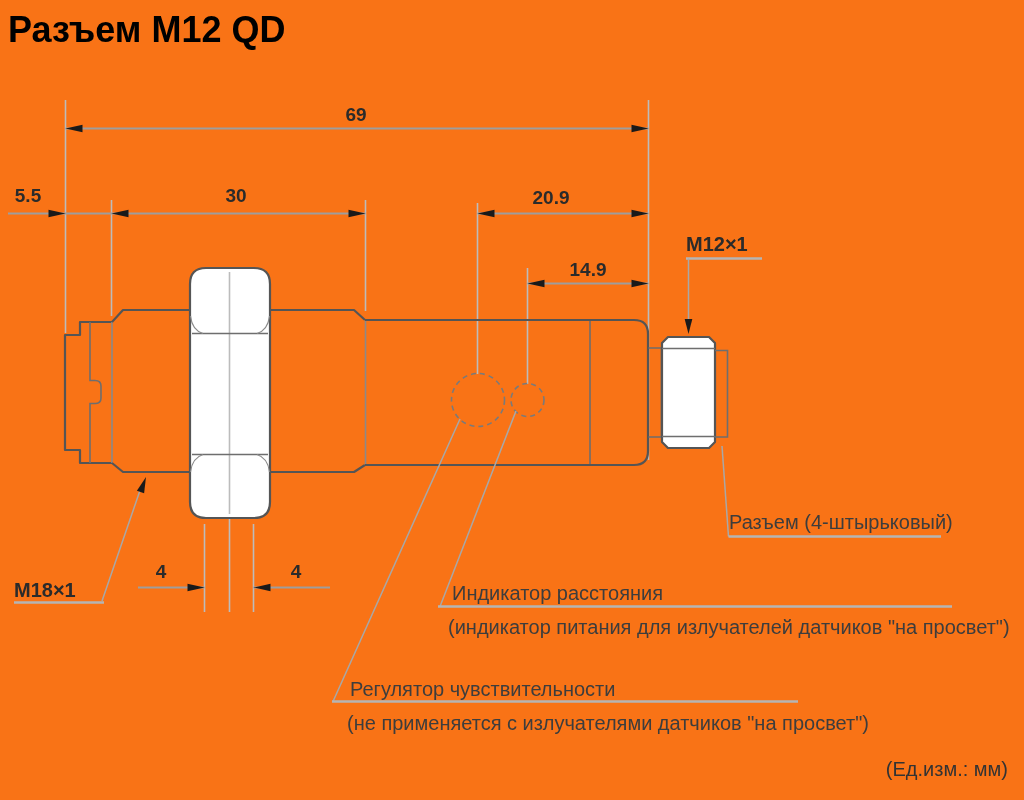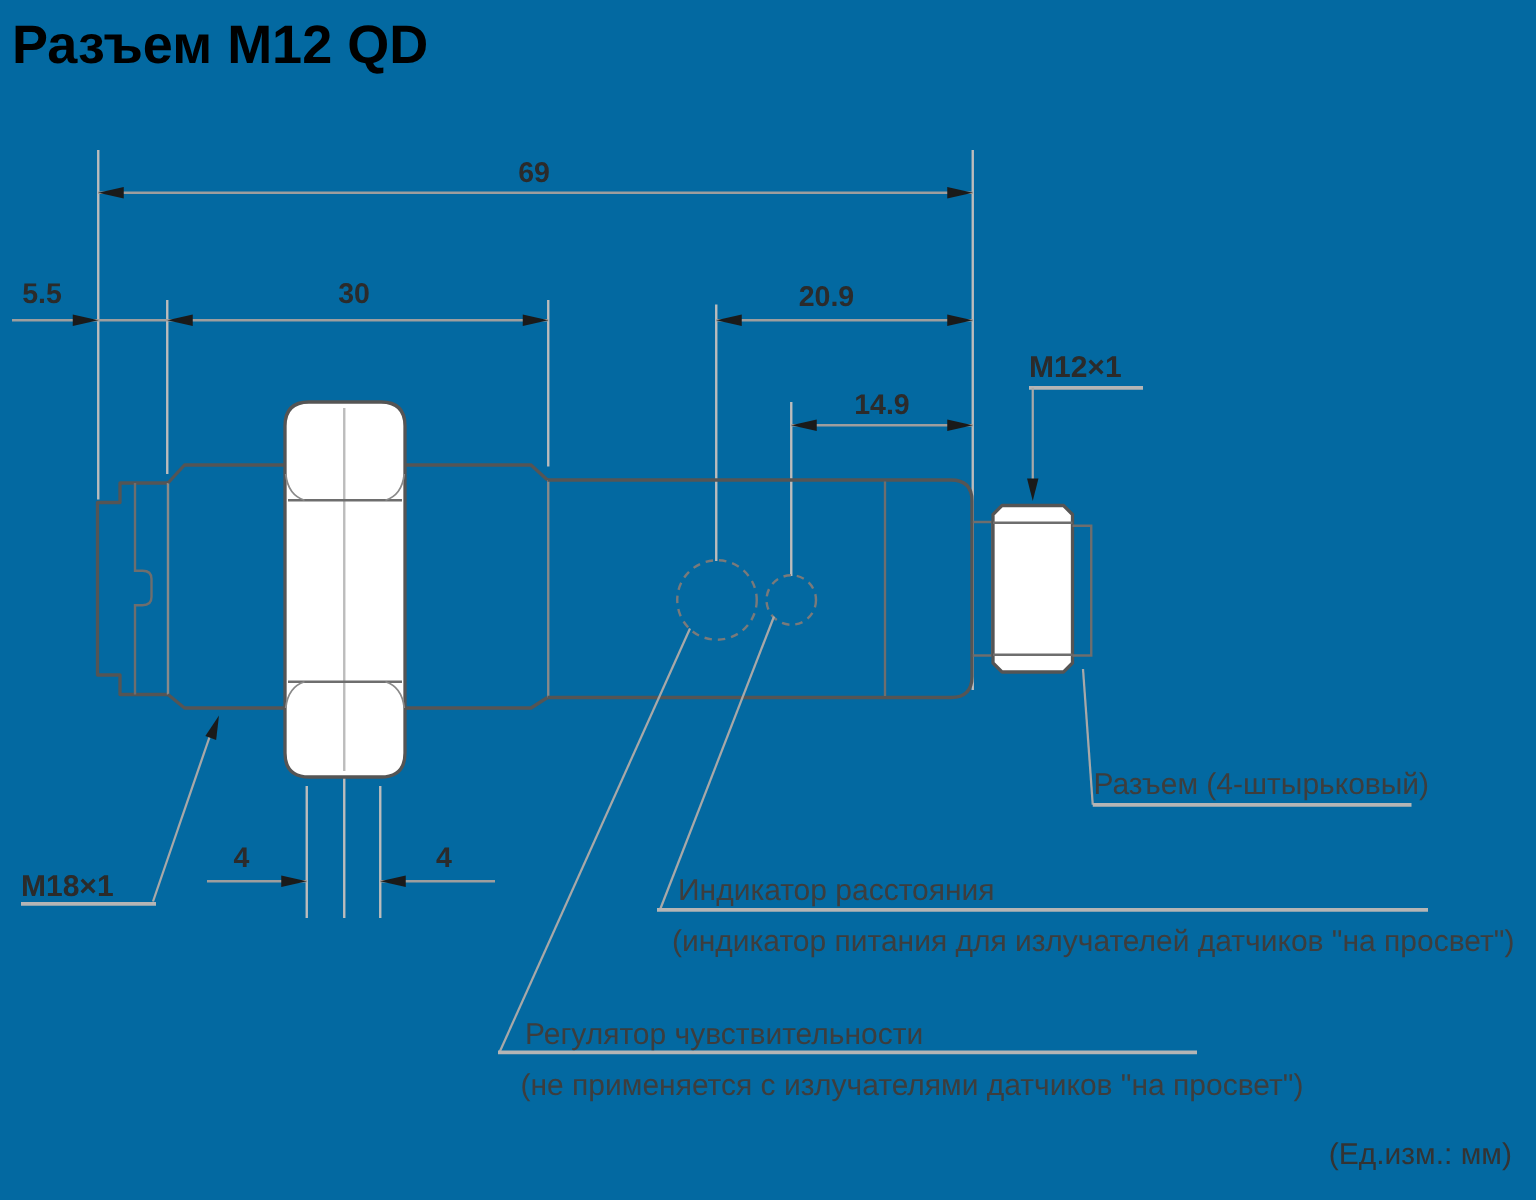"Разъем M12 QD" .stage { background: #0369a1 -> #f97316 }
